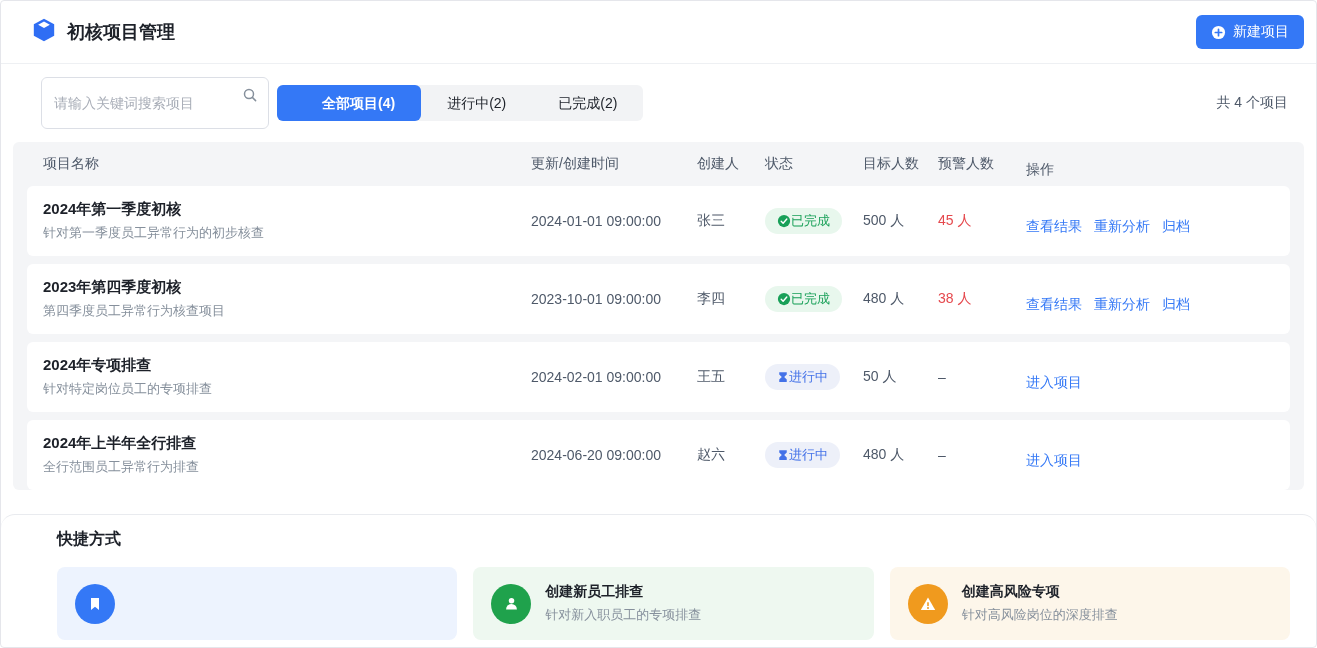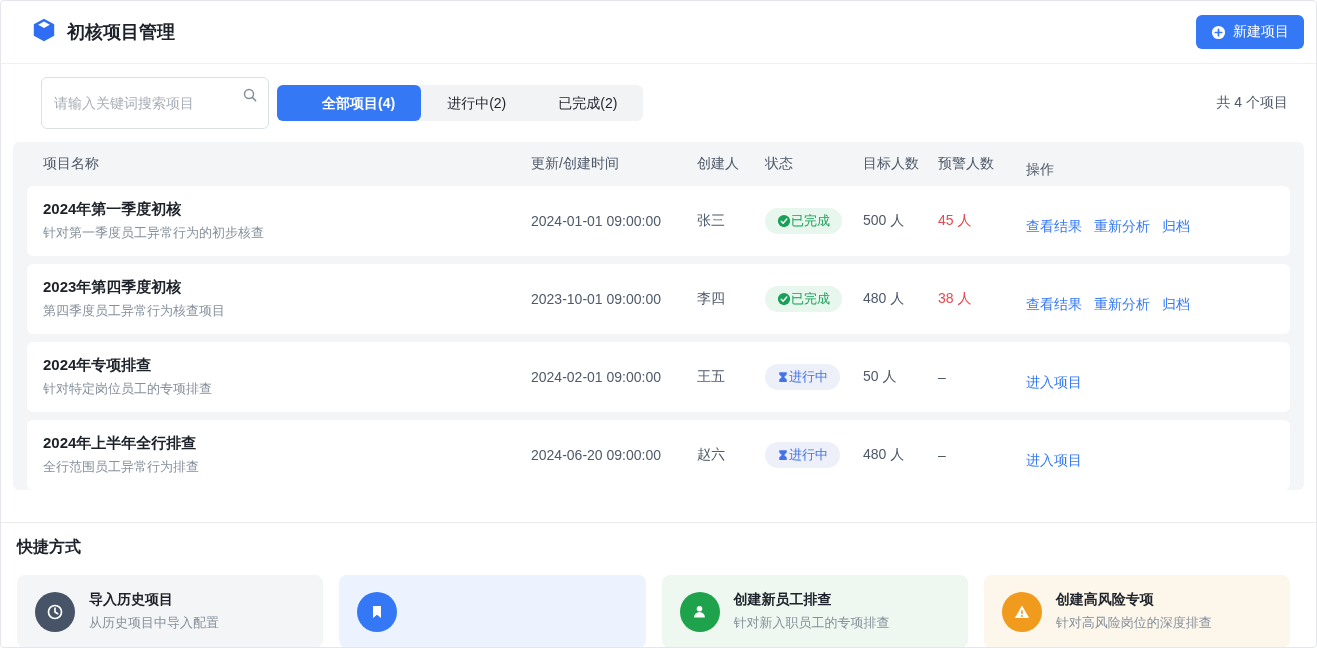"快捷方式" .quick { border-radius: none -> 14px; margin-top: 32px -> 24px; padding: 14px 26px 0 16px -> 14px 26px 0 56px }
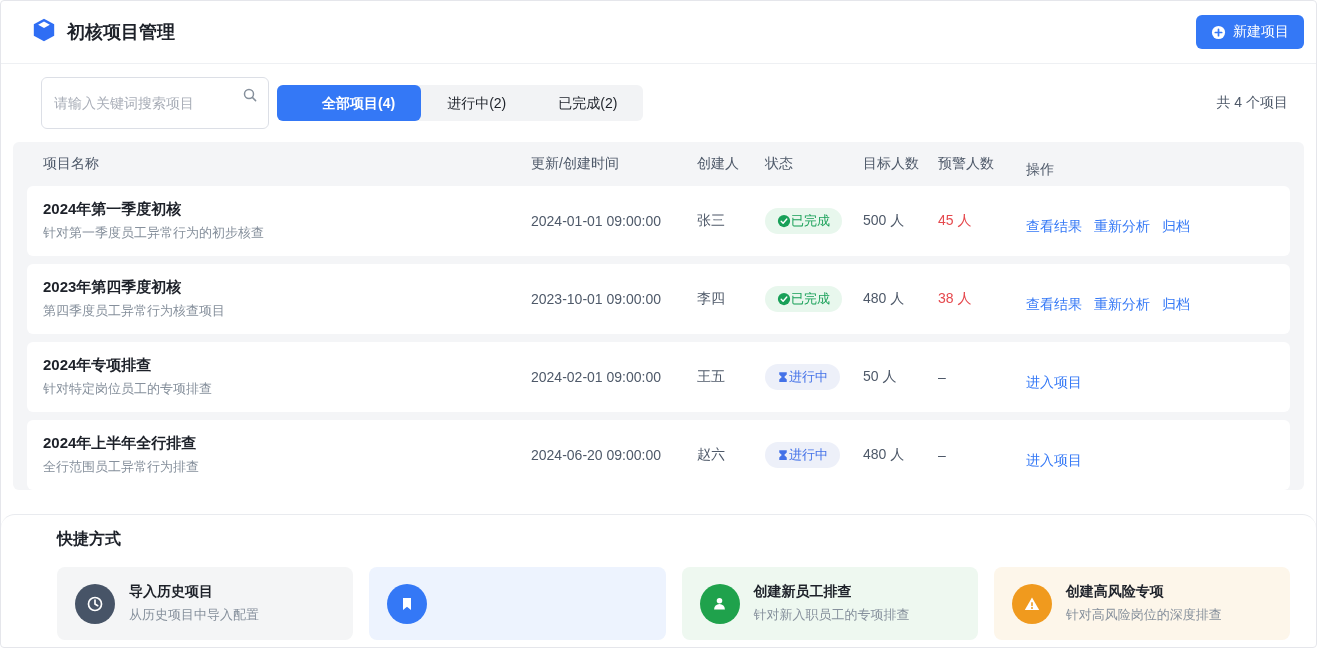"导入历史项目" div.qcard { html: <div> <span> <svg> <circle></circle> <path></path> </svg> </span> <div> <div>导入历史项目</div> <div>从历史项目中导入配置</div> </div> </div> -> none }
